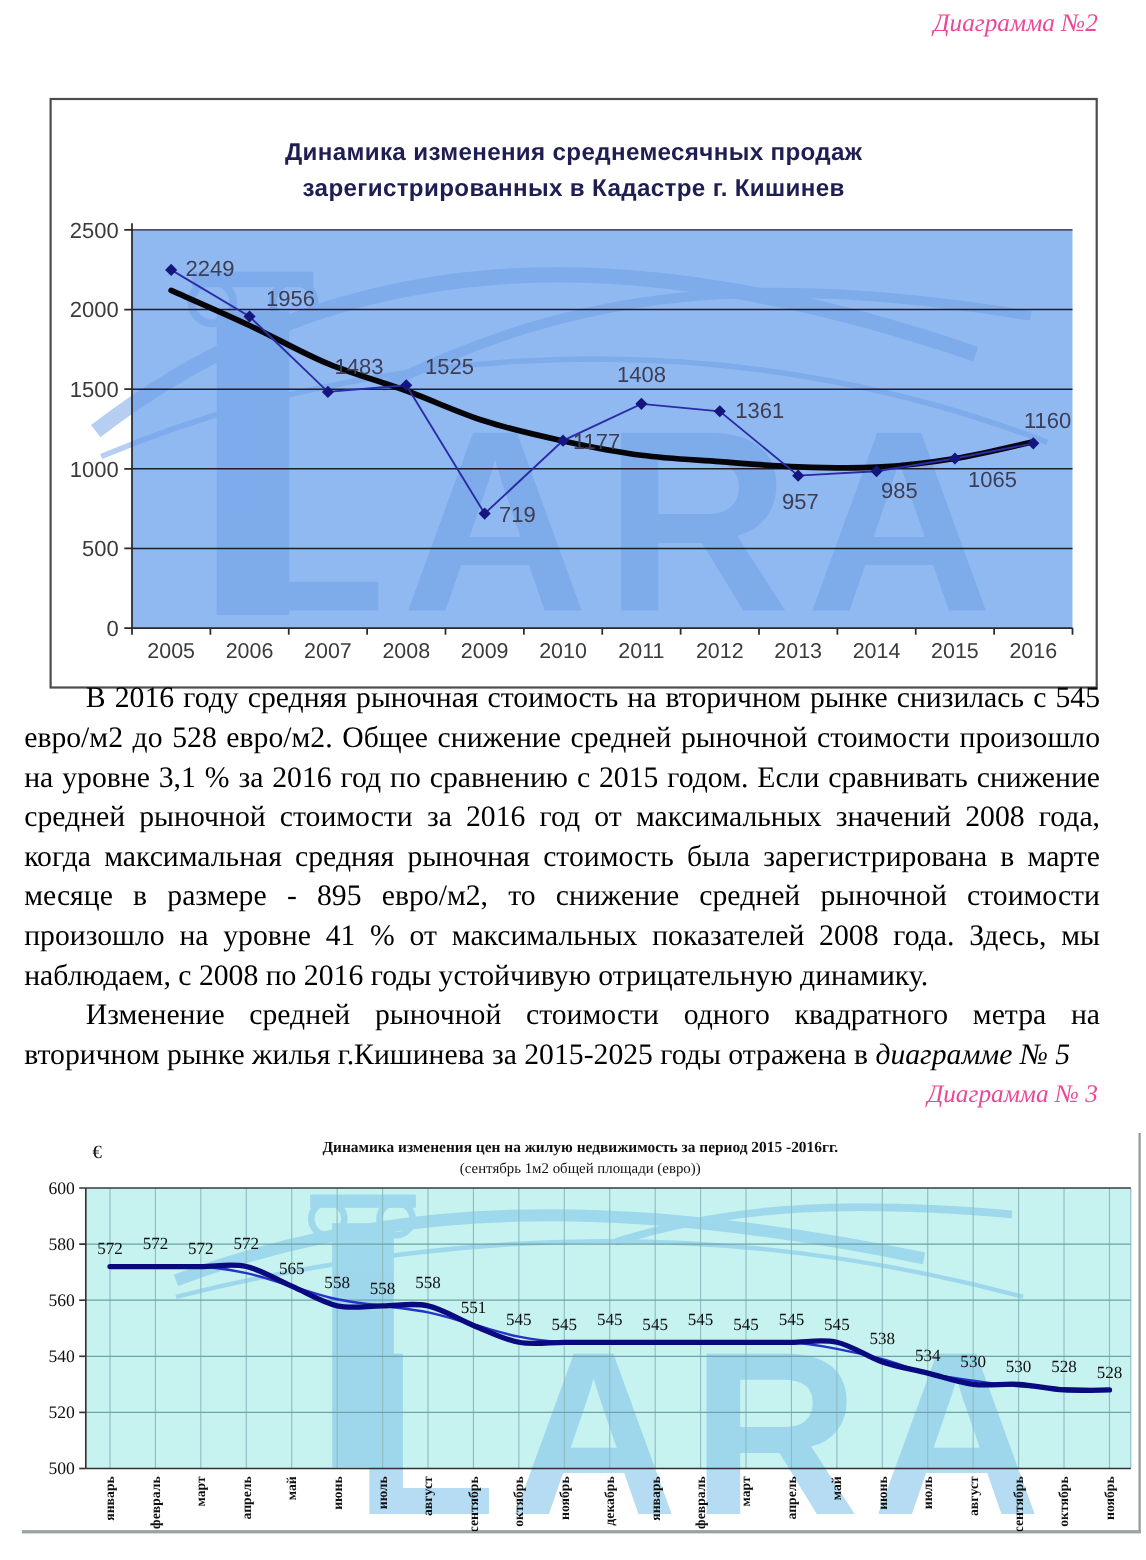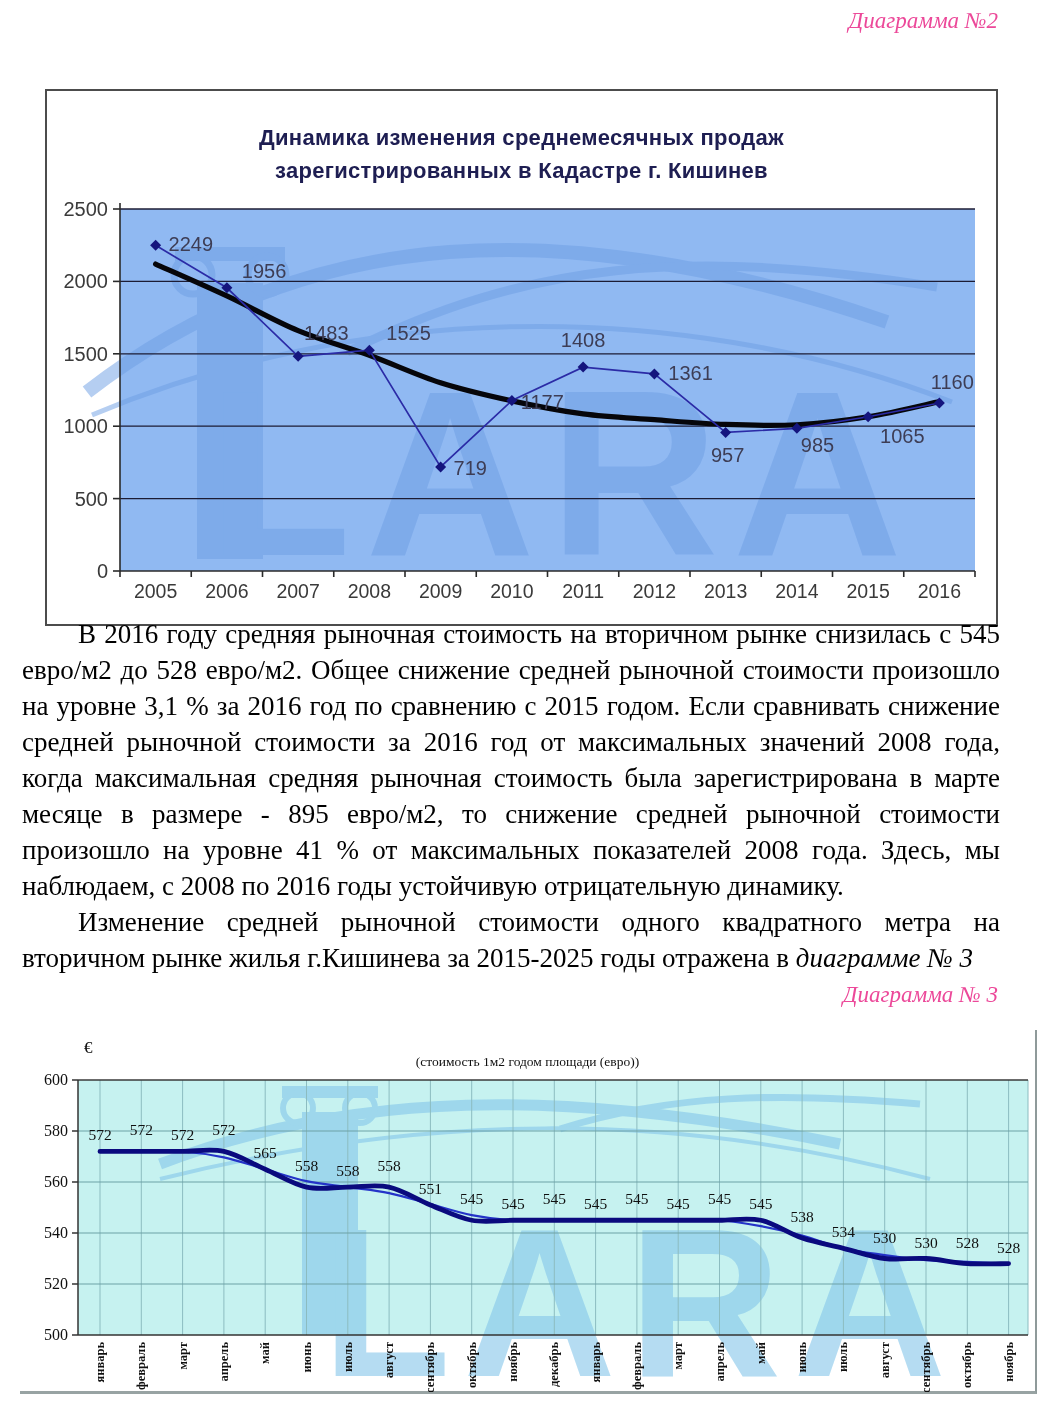"диаграмме № 3" span.it { text: 3 -> 5 }
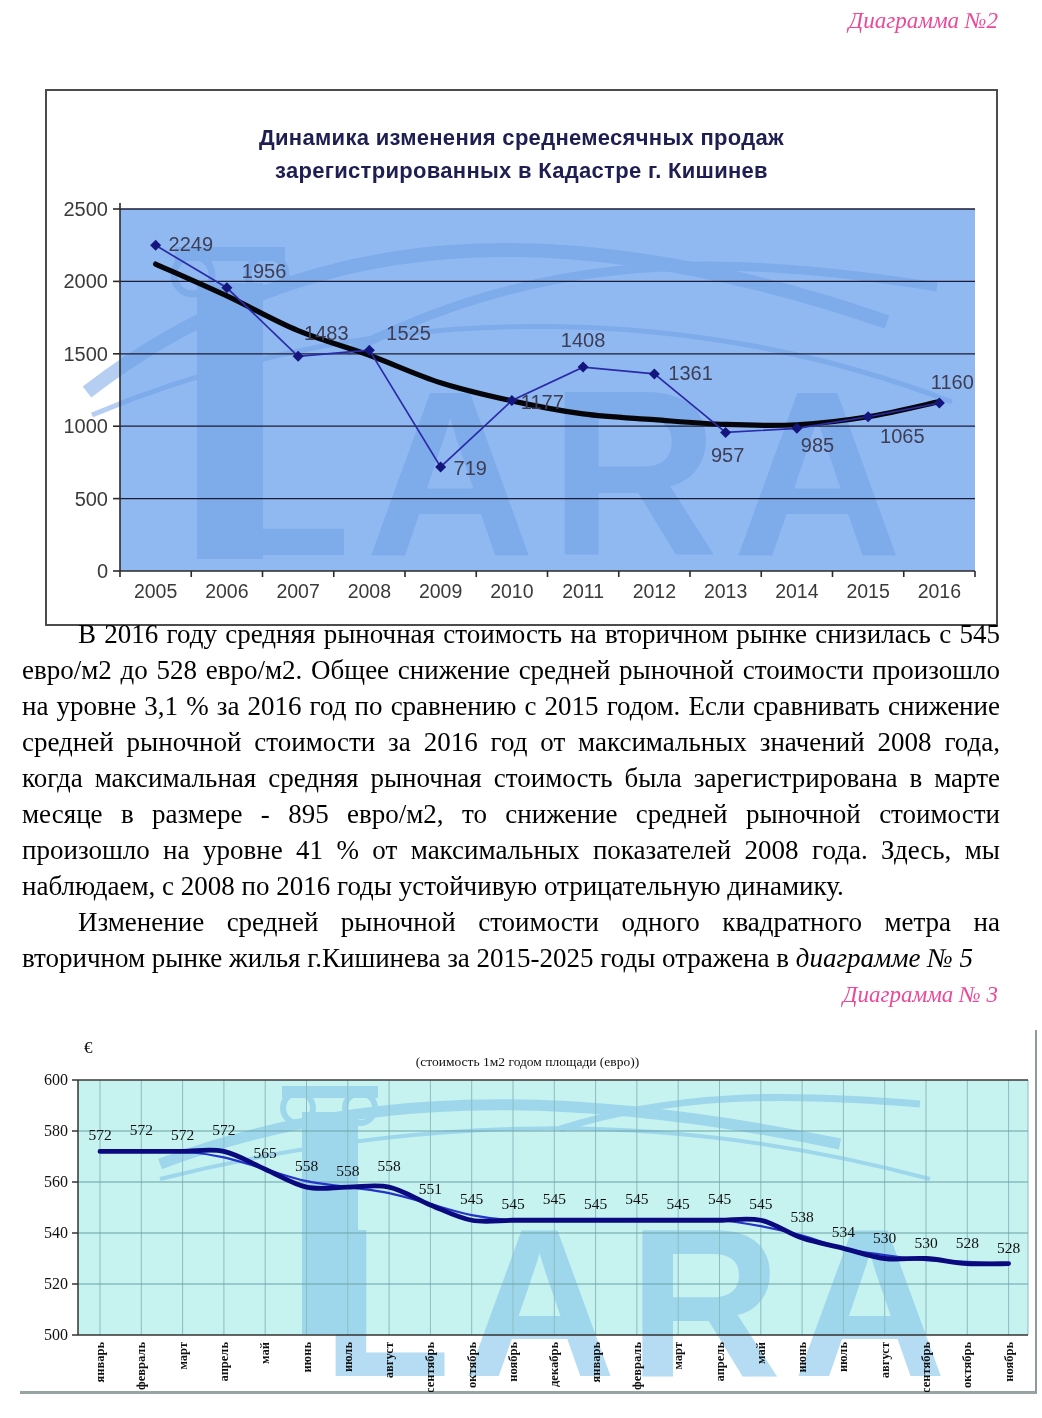"Динамика изменения цен на жилую" div.chart2-title { html: none -> <div>Динамика изменения цен на жилую недвижимость за период 2015 -2016гг.</div> }
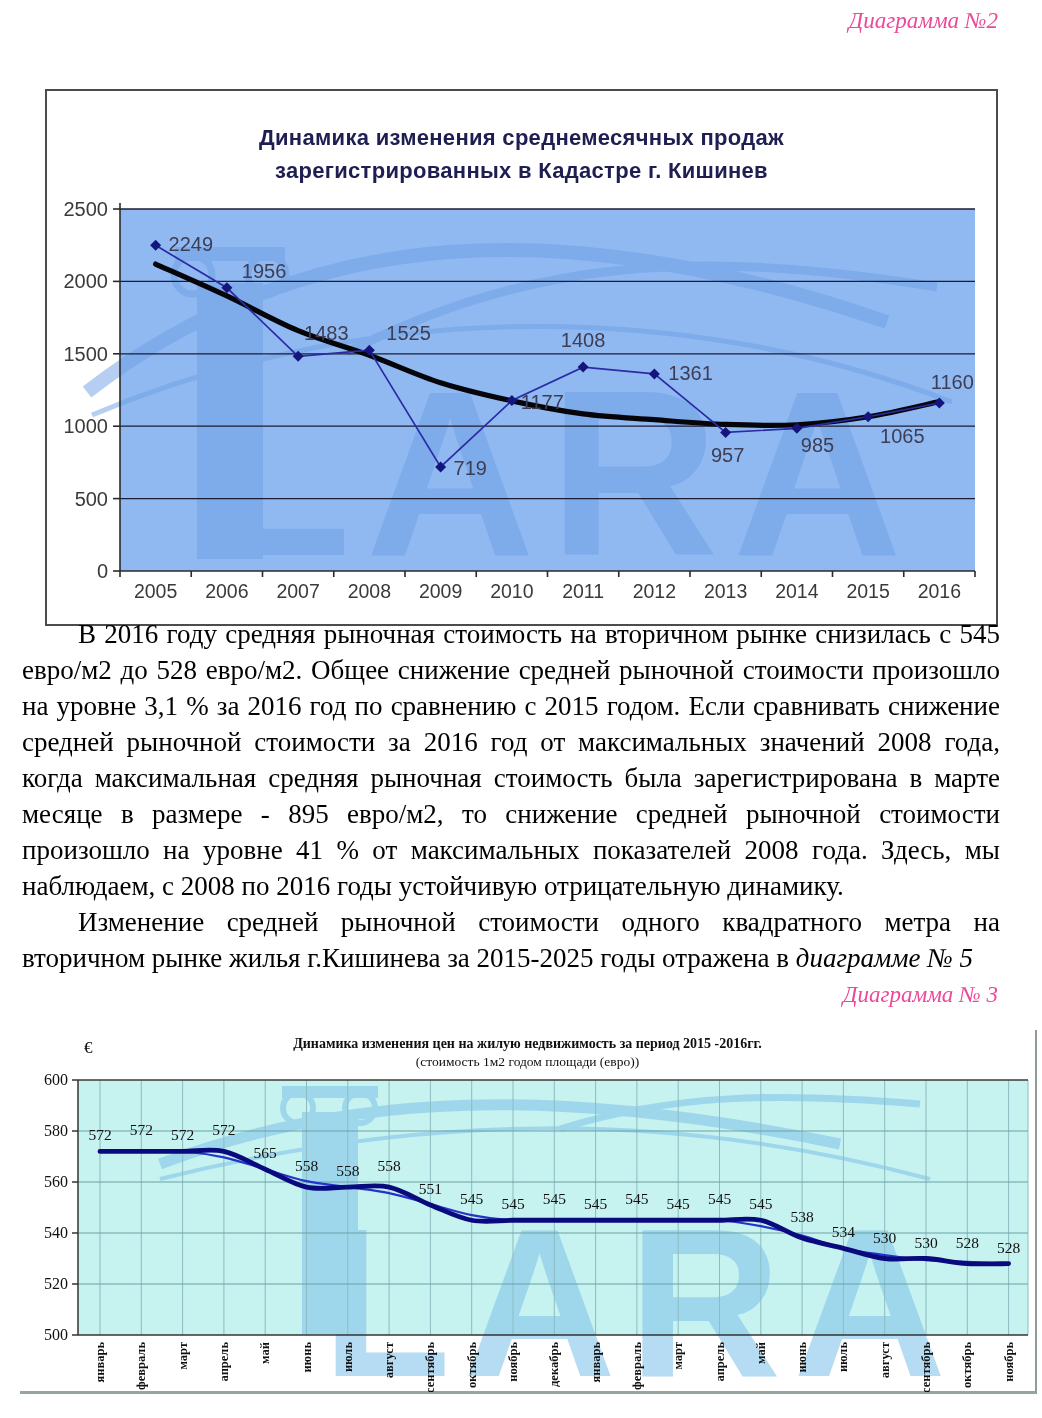"(стоимость 1м2 годом площади (евро))" div.chart2-sub { text: стоимость 1м2 годом -> сентябрь 1м2 общей }
